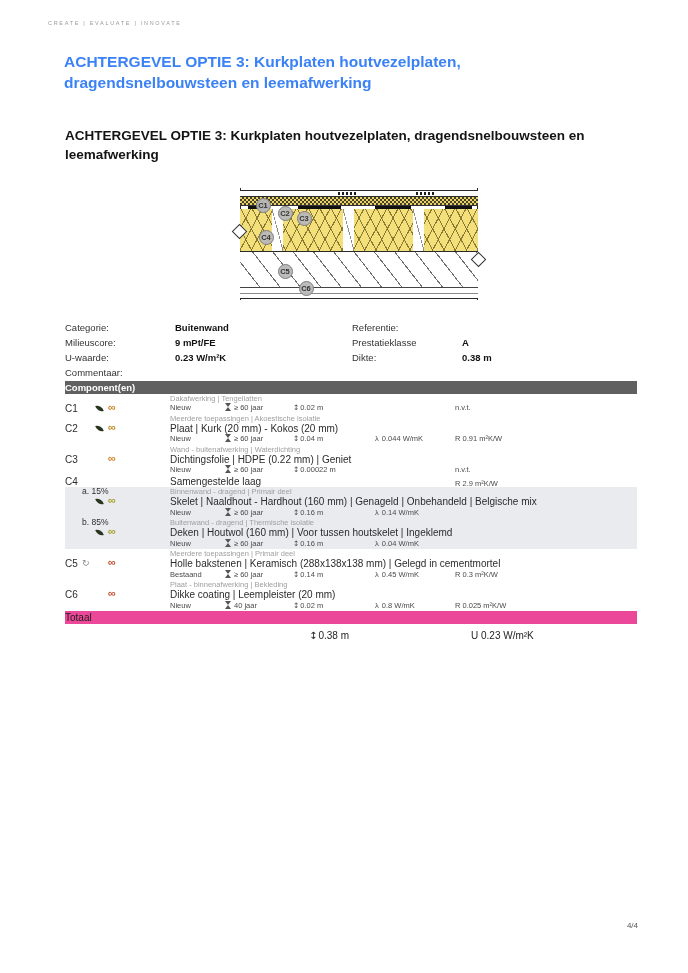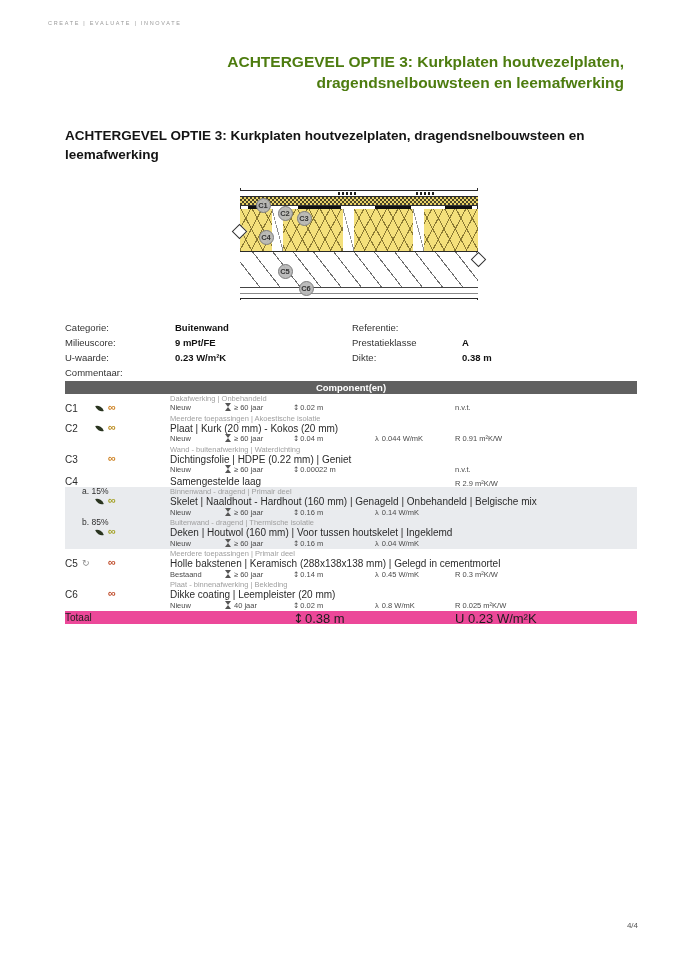"ACHTERGEVEL OPTIE 3: Kurkplaten houtvezelplaten," .title { color: #4d7c0f -> #3b82f6; text-align: right -> left }
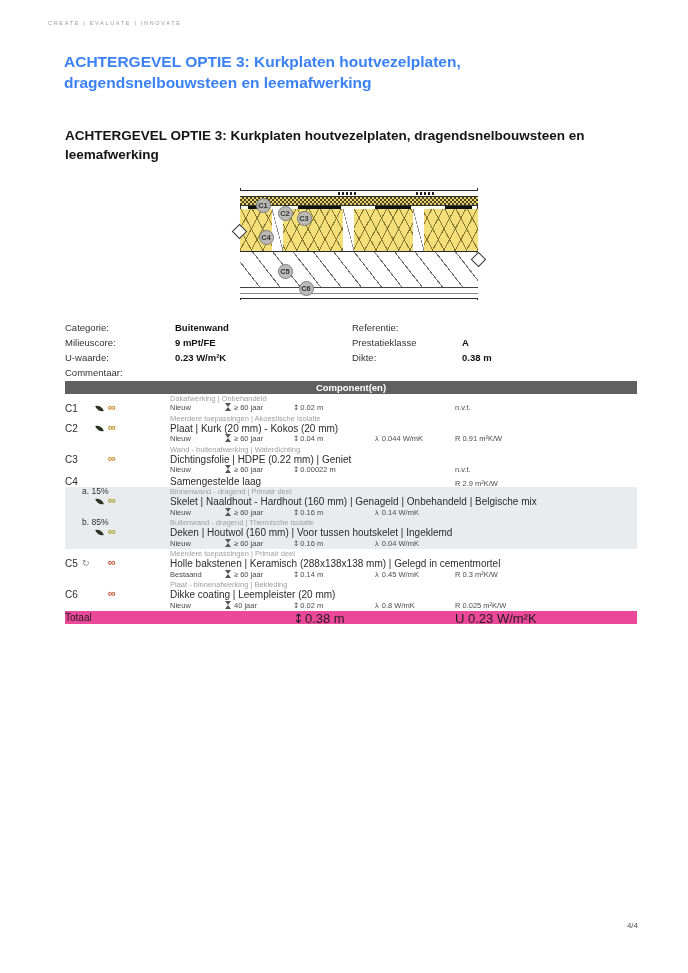"Component(en)" .t-head { text-align: center -> none }
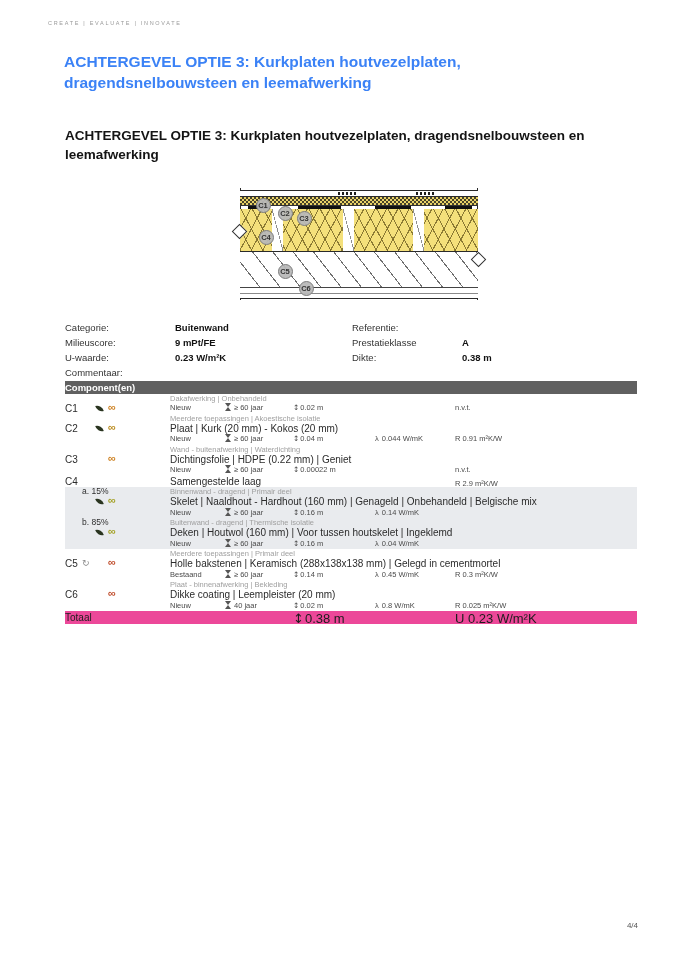"Dakafwerking | Onbehandeld" span { text: Onbehandeld -> Tengellatten }
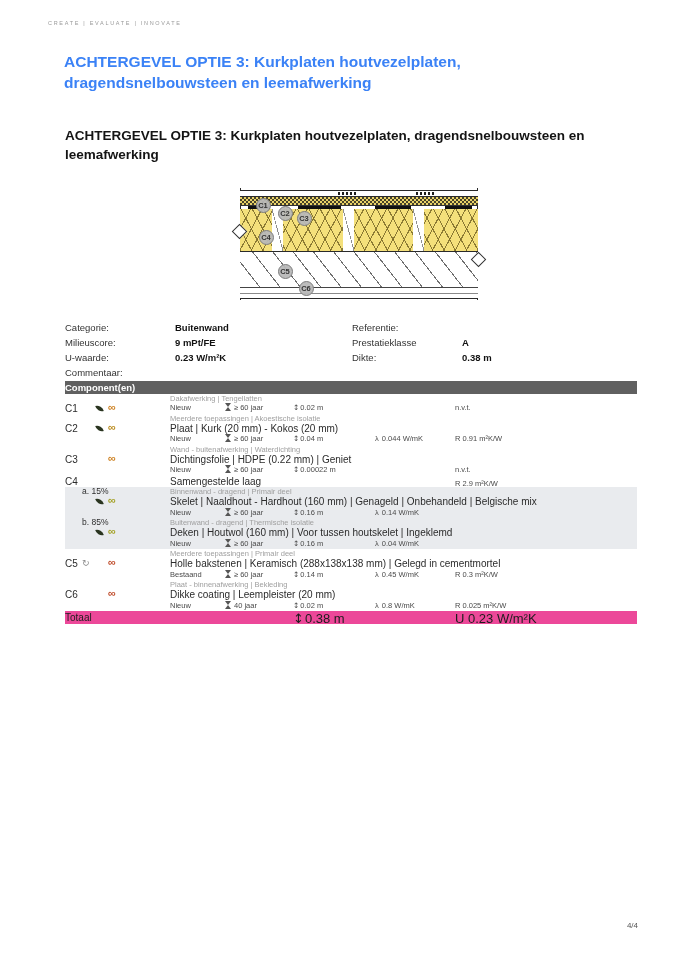"↕0.38 m" .t-total .c-col { font-size: 13px -> 10px; margin-left: none -> 16px; top: 1px -> 18px }
